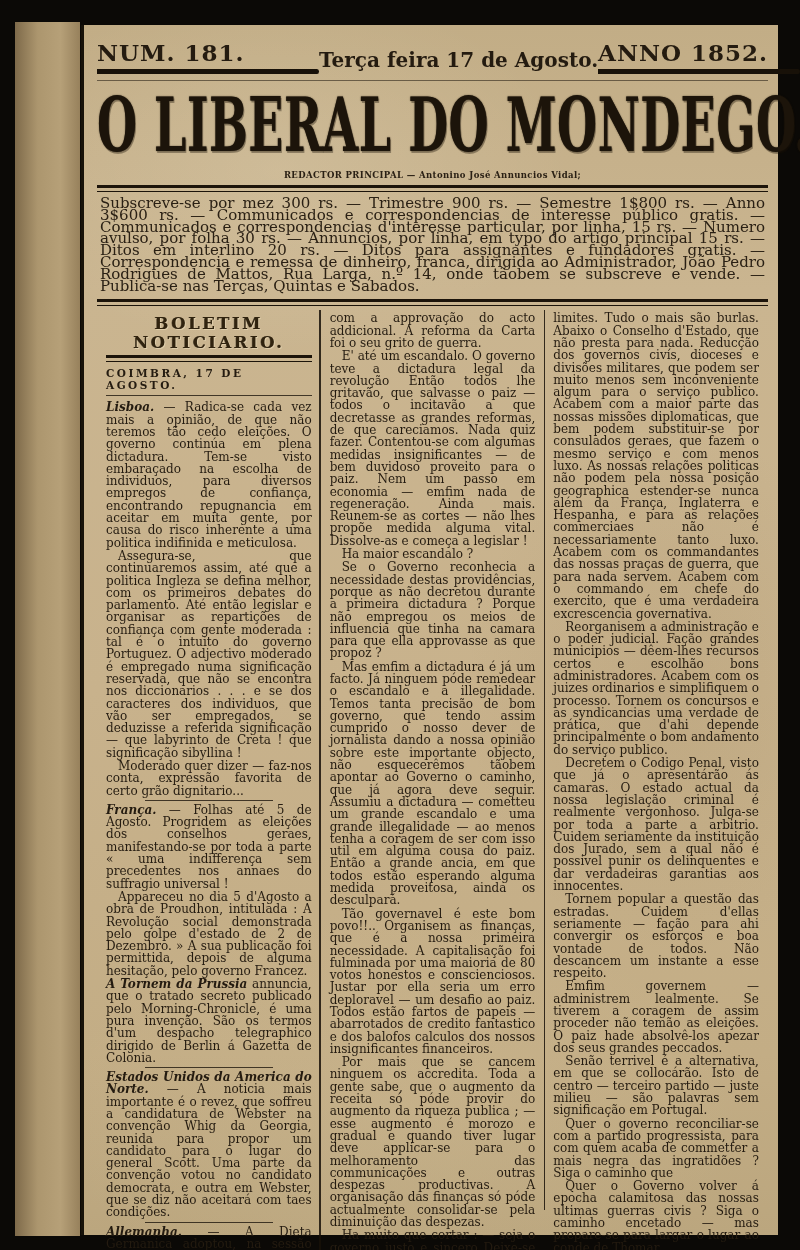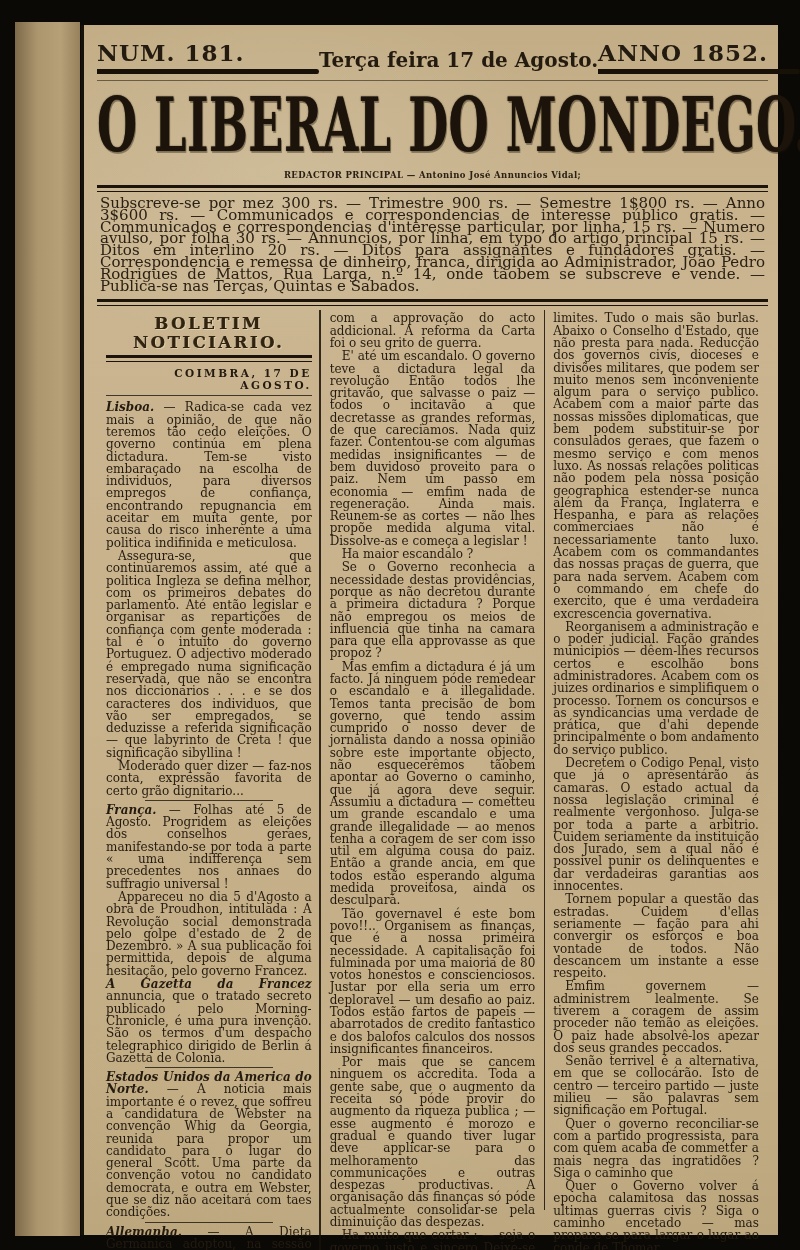"COIMBRA, 17 DE AGOSTO." .dateline { text-align: right -> left }
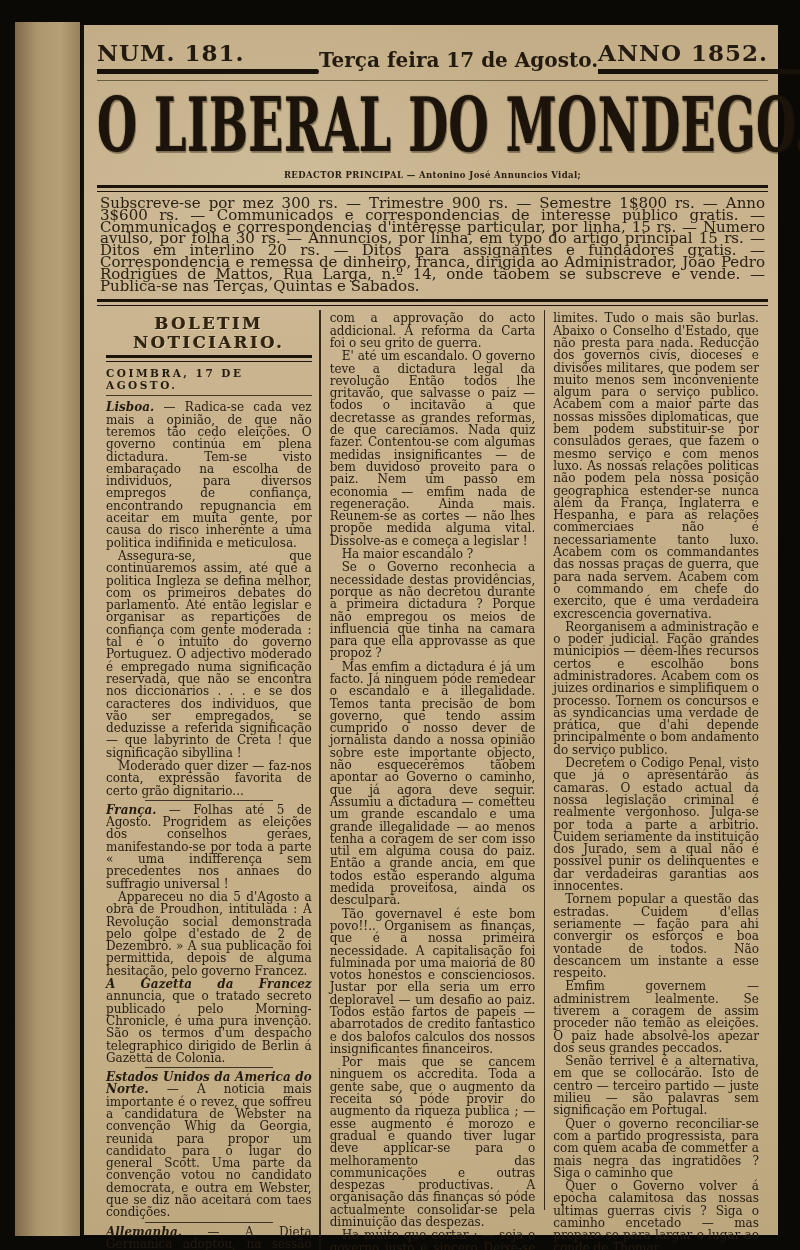"A Gazetta da Francez" span.lead { text: Gazetta da Francez -> Tornem da Prussia }
